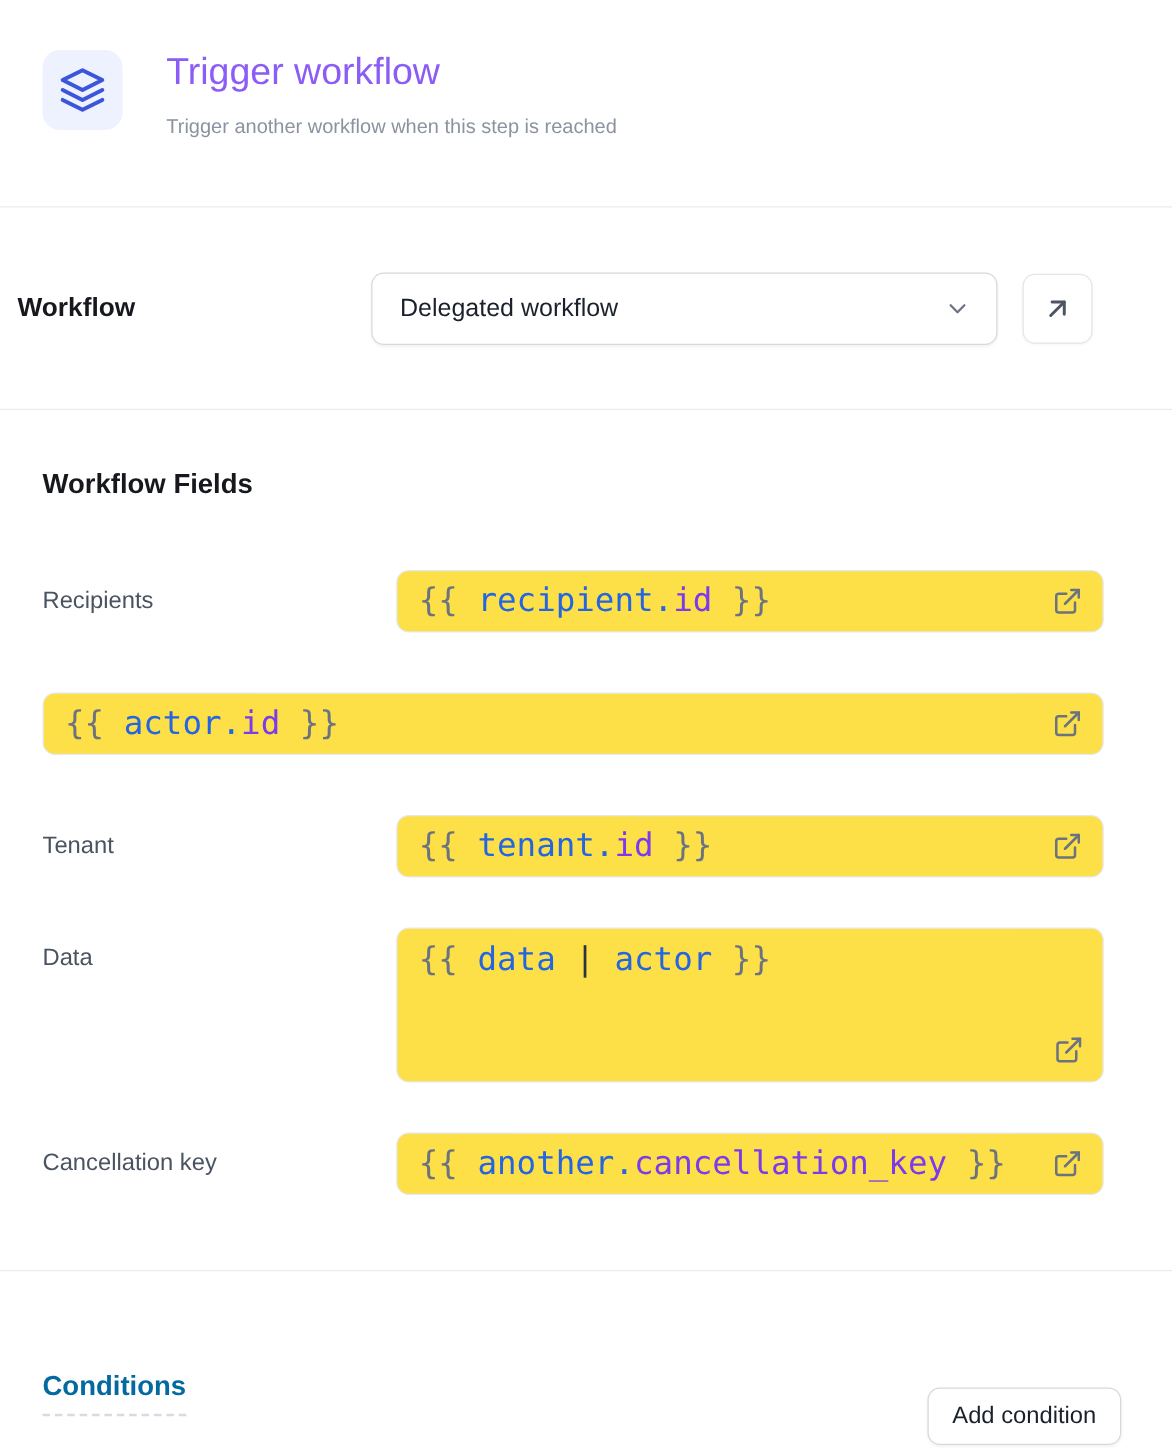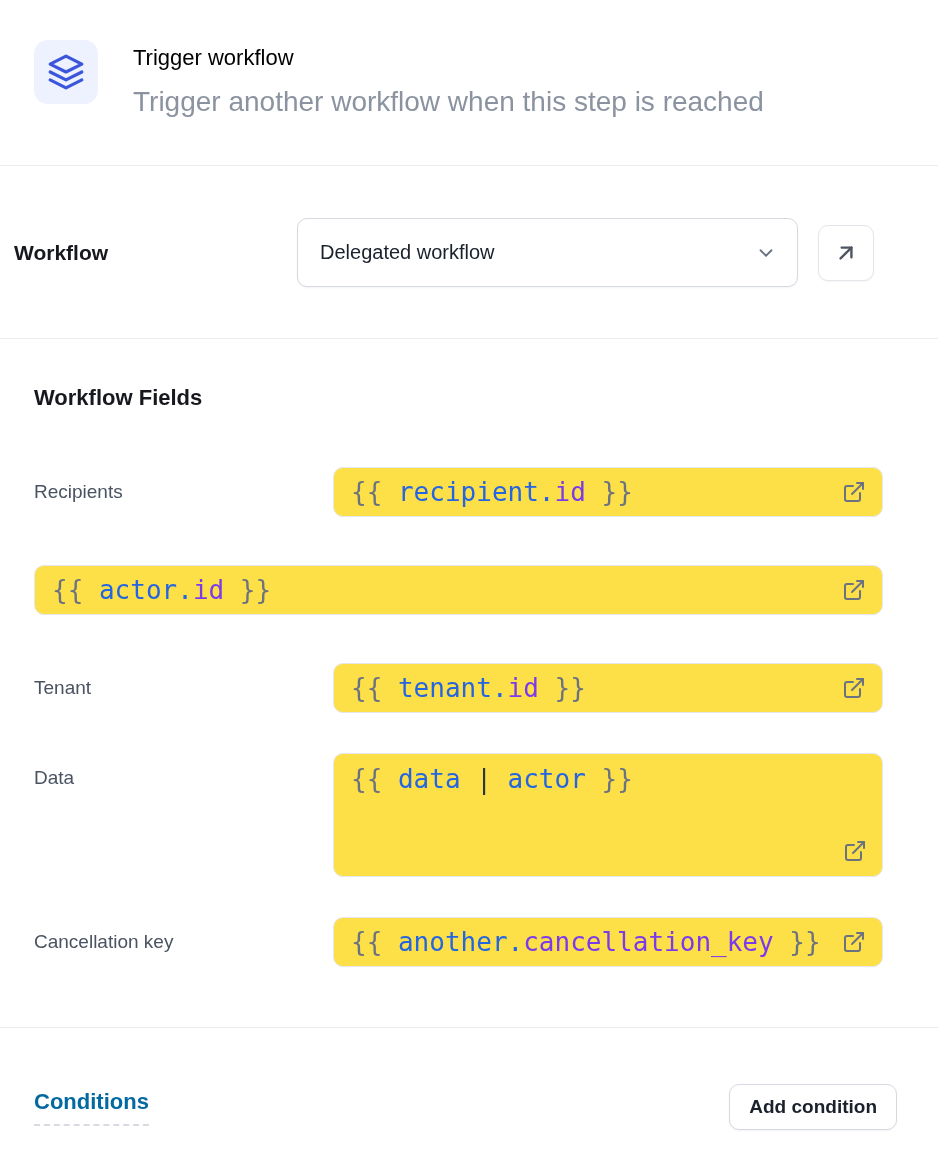"Trigger workflow" .page-title { color: #000000 -> #8b5cf6; font-size: 22px -> 30px }
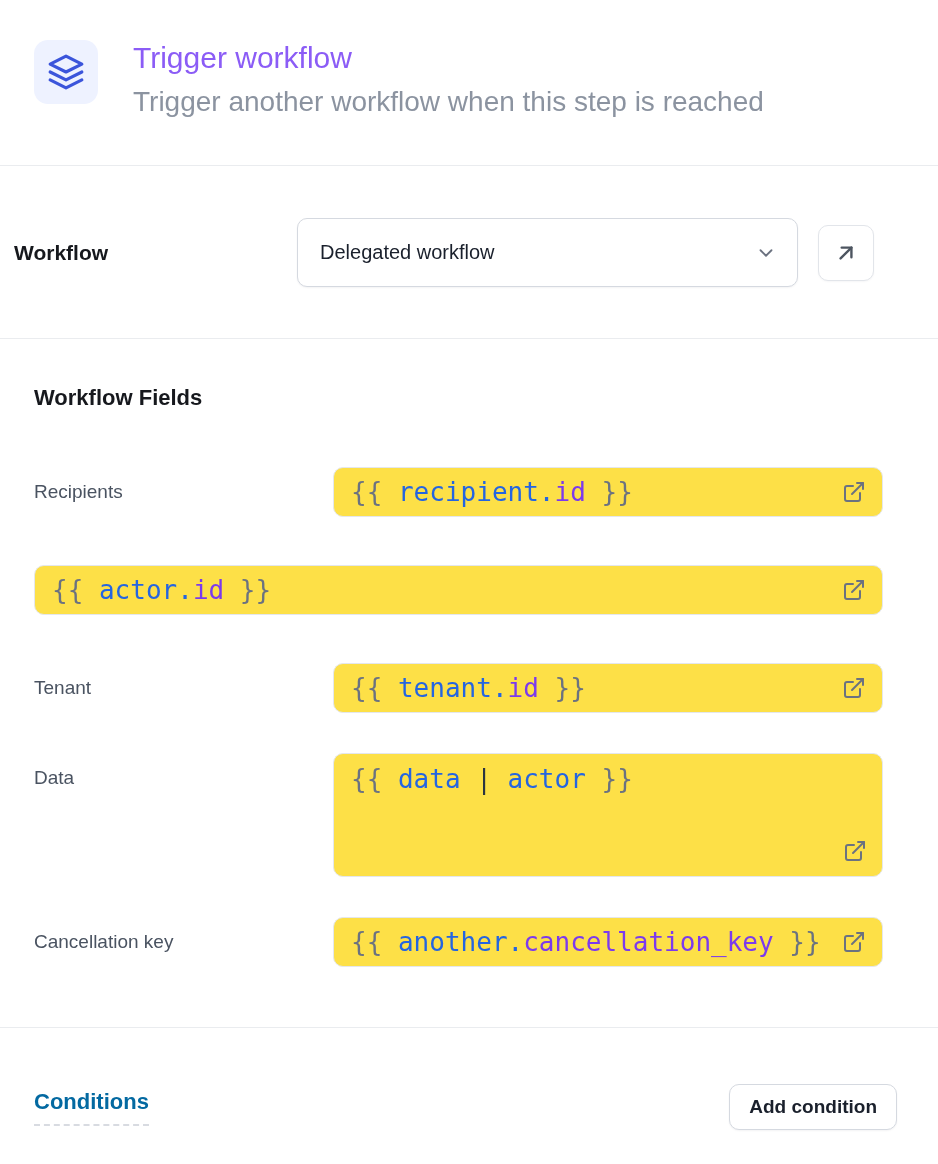"Trigger another workflow when this" .page-subtitle { font-size: 28px -> 16px }
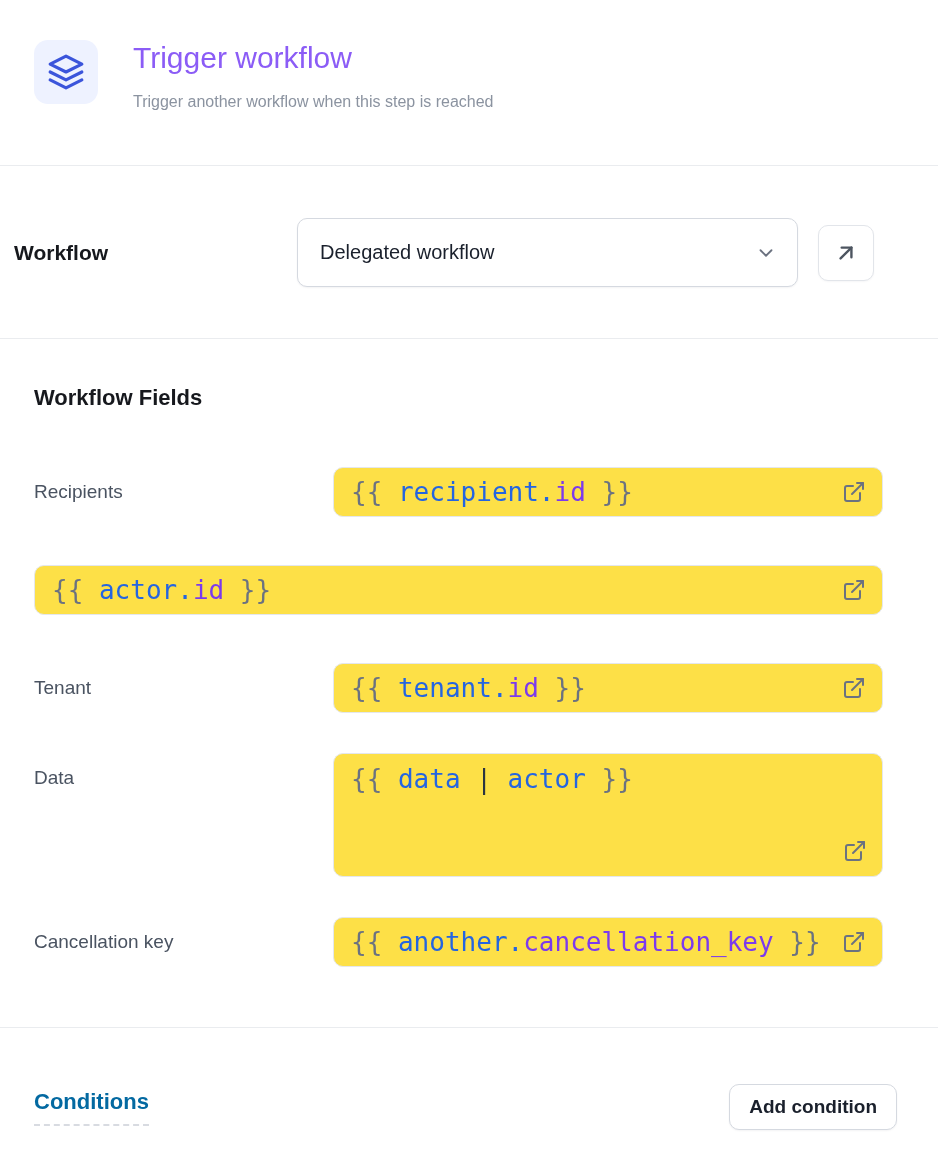"Delegated workflow" .select-box { height: 69px -> 58px }
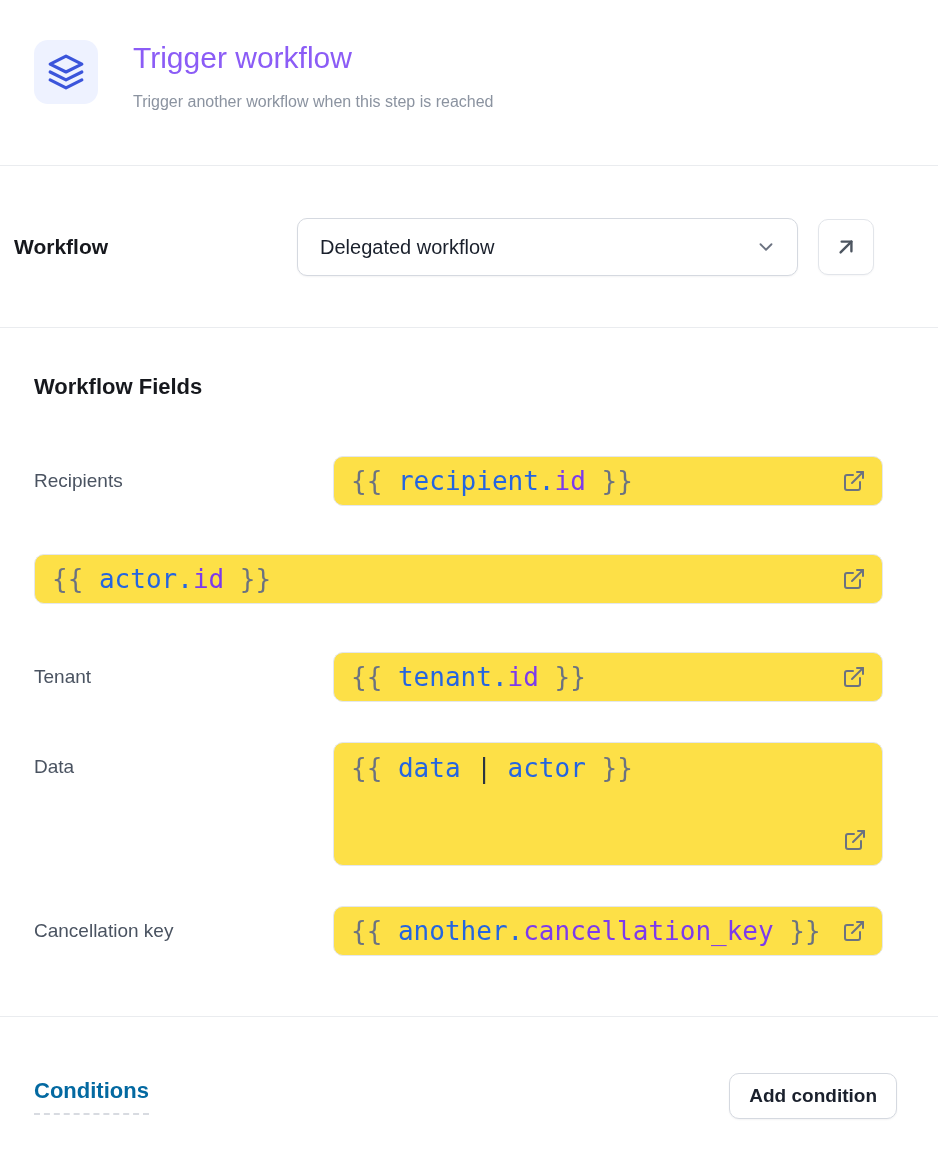"Recipients" .field-row { gap: 16px -> none }
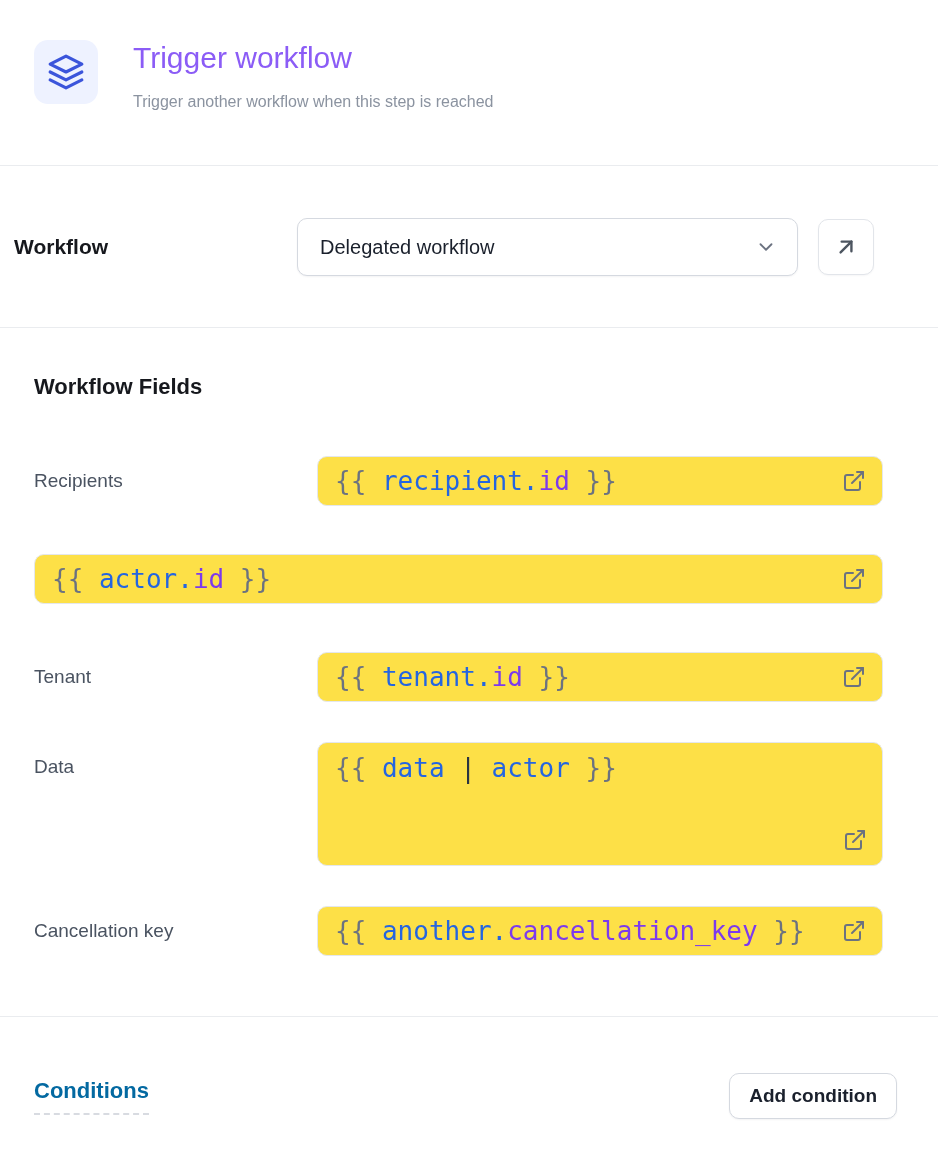"Add condition" .add-condition-btn { font-weight: 700 -> 400; margin-top: none -> 37px }
